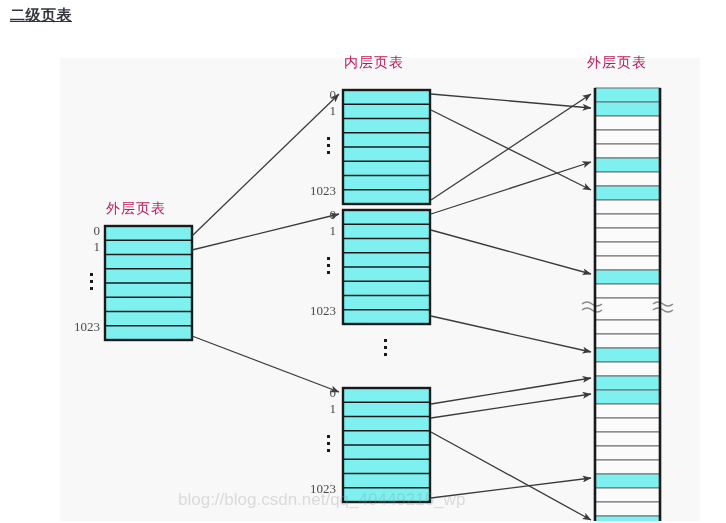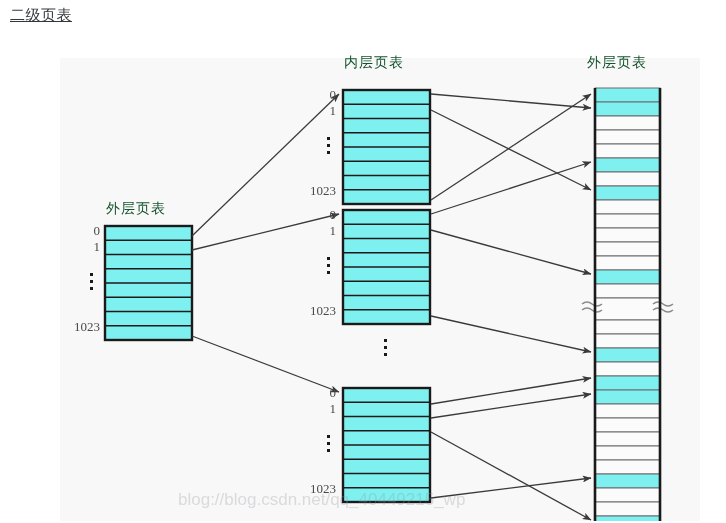"二级页表" #page-title { font-weight: normal -> bold }
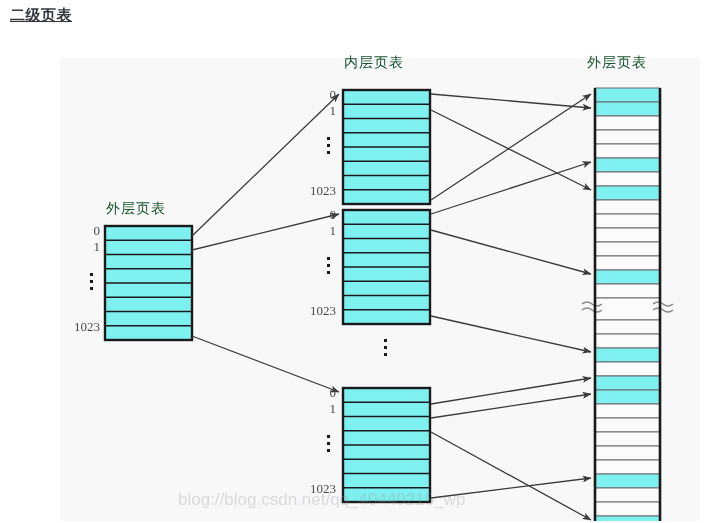"内层页表" .tbl-title { color: #14532d -> #be185d }
